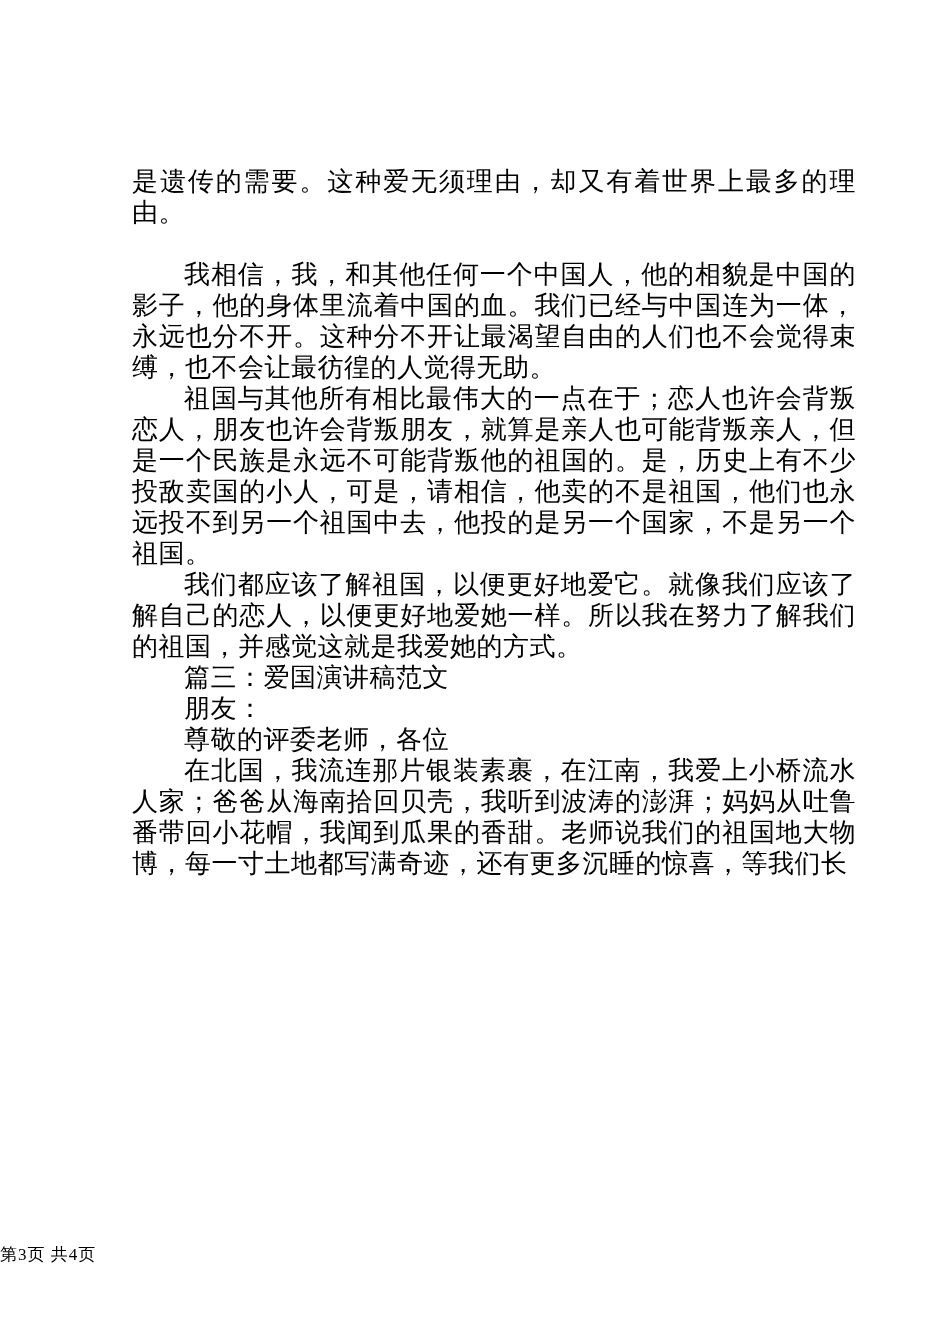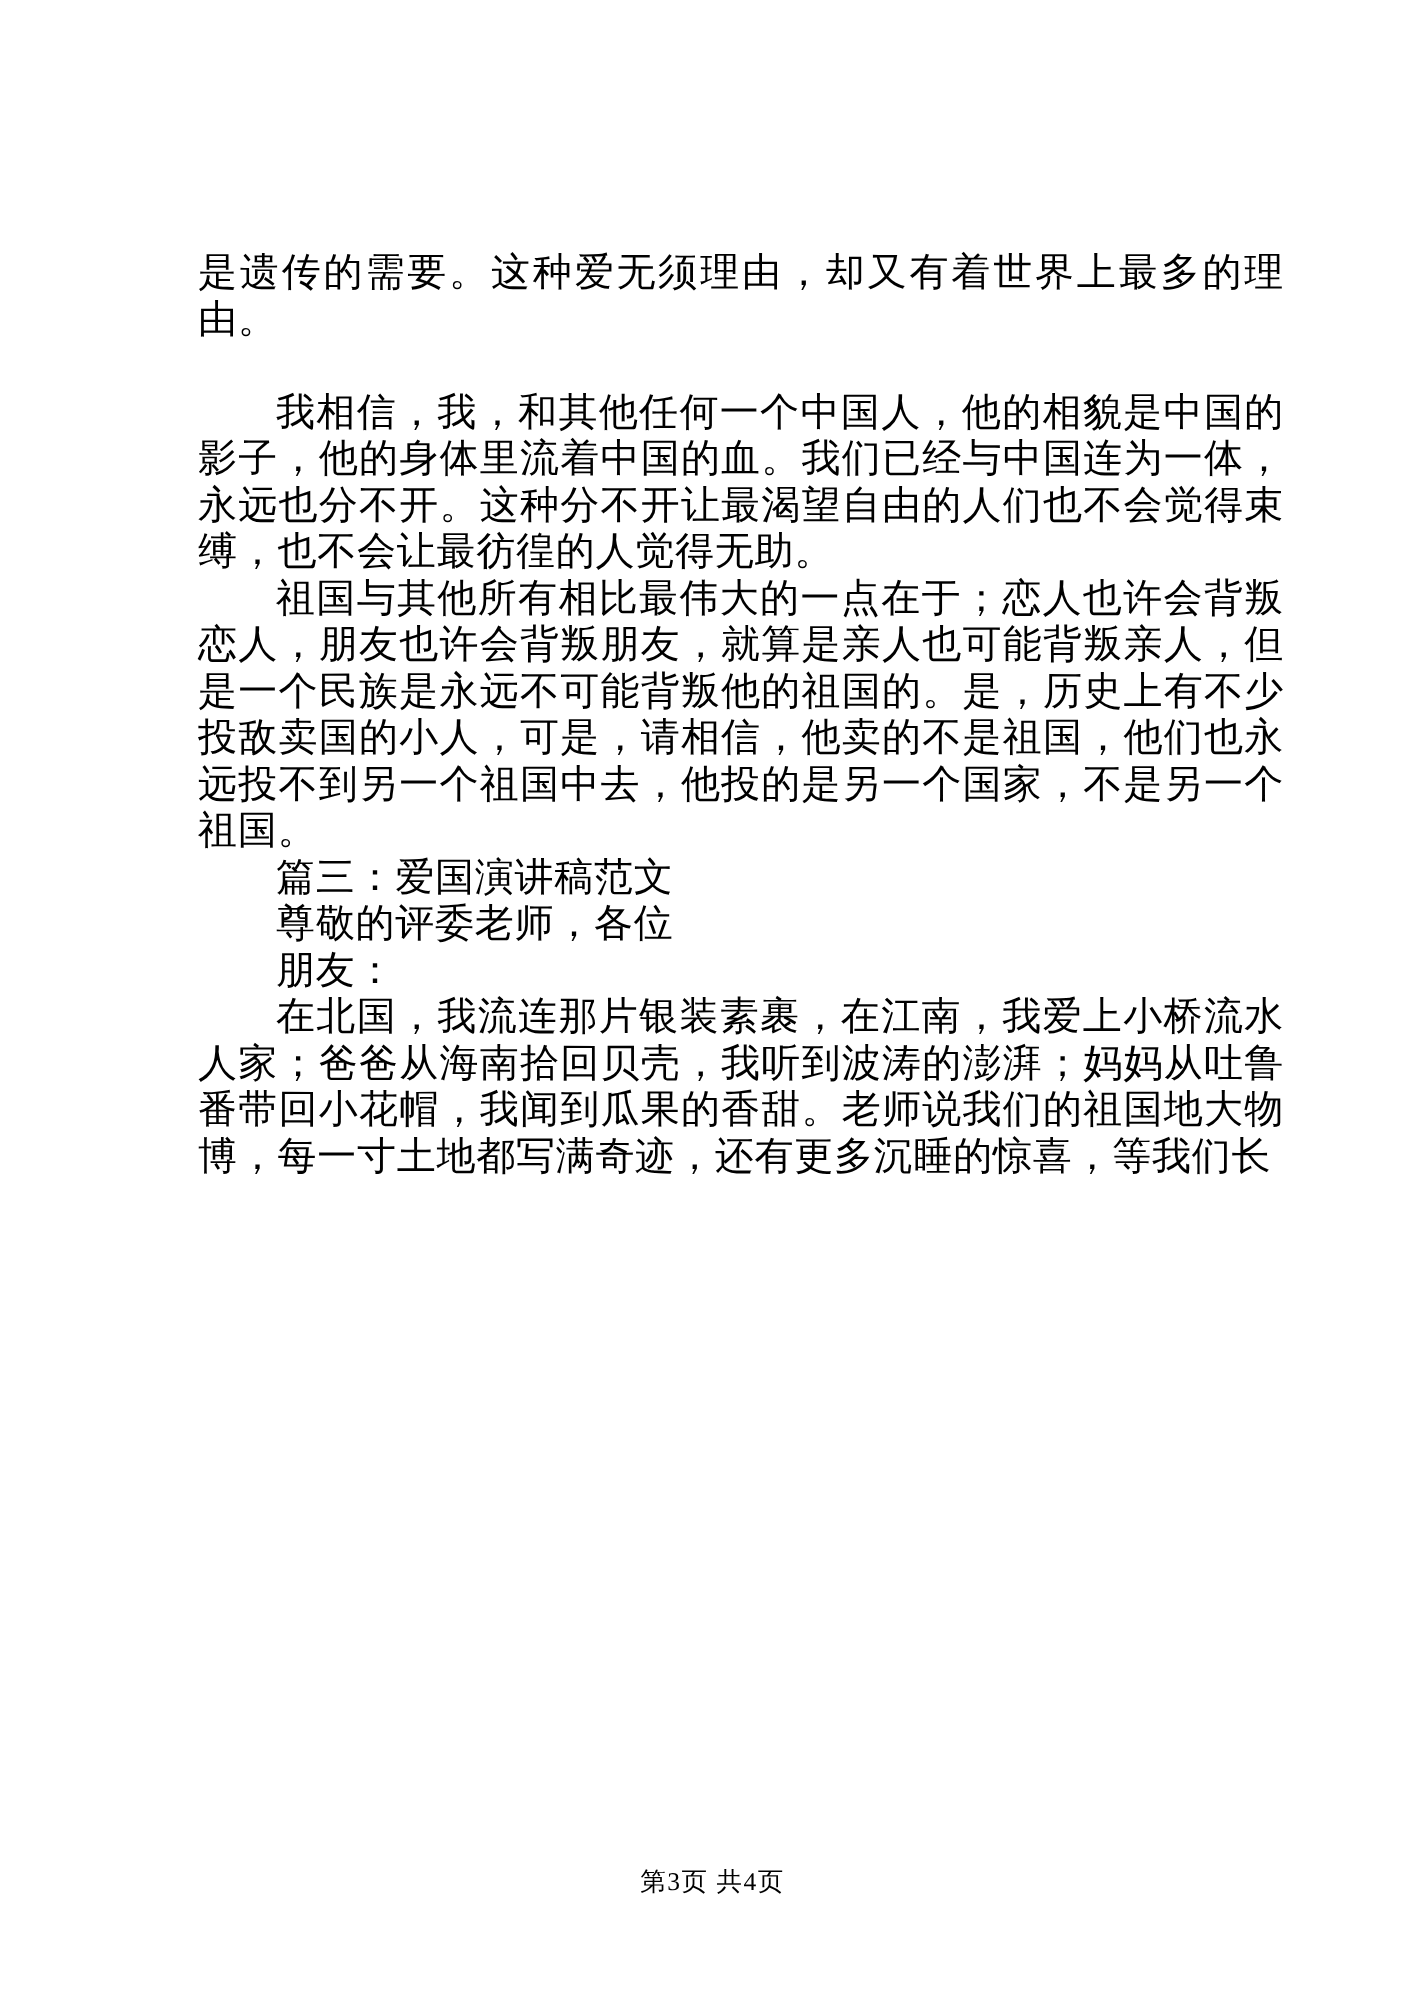"我们都应该了解祖国，以便更好地爱它。就像我们应该了解自己的恋人，以便更好地爱她一" p.para { html: none -> <p>我们都应该了解祖国，以便更好地爱它。就像我们应该了解自己的恋人，以便更好地爱她一样。所以我在努力了解我们的祖国，并感觉这就是我爱她的方式。</p> }
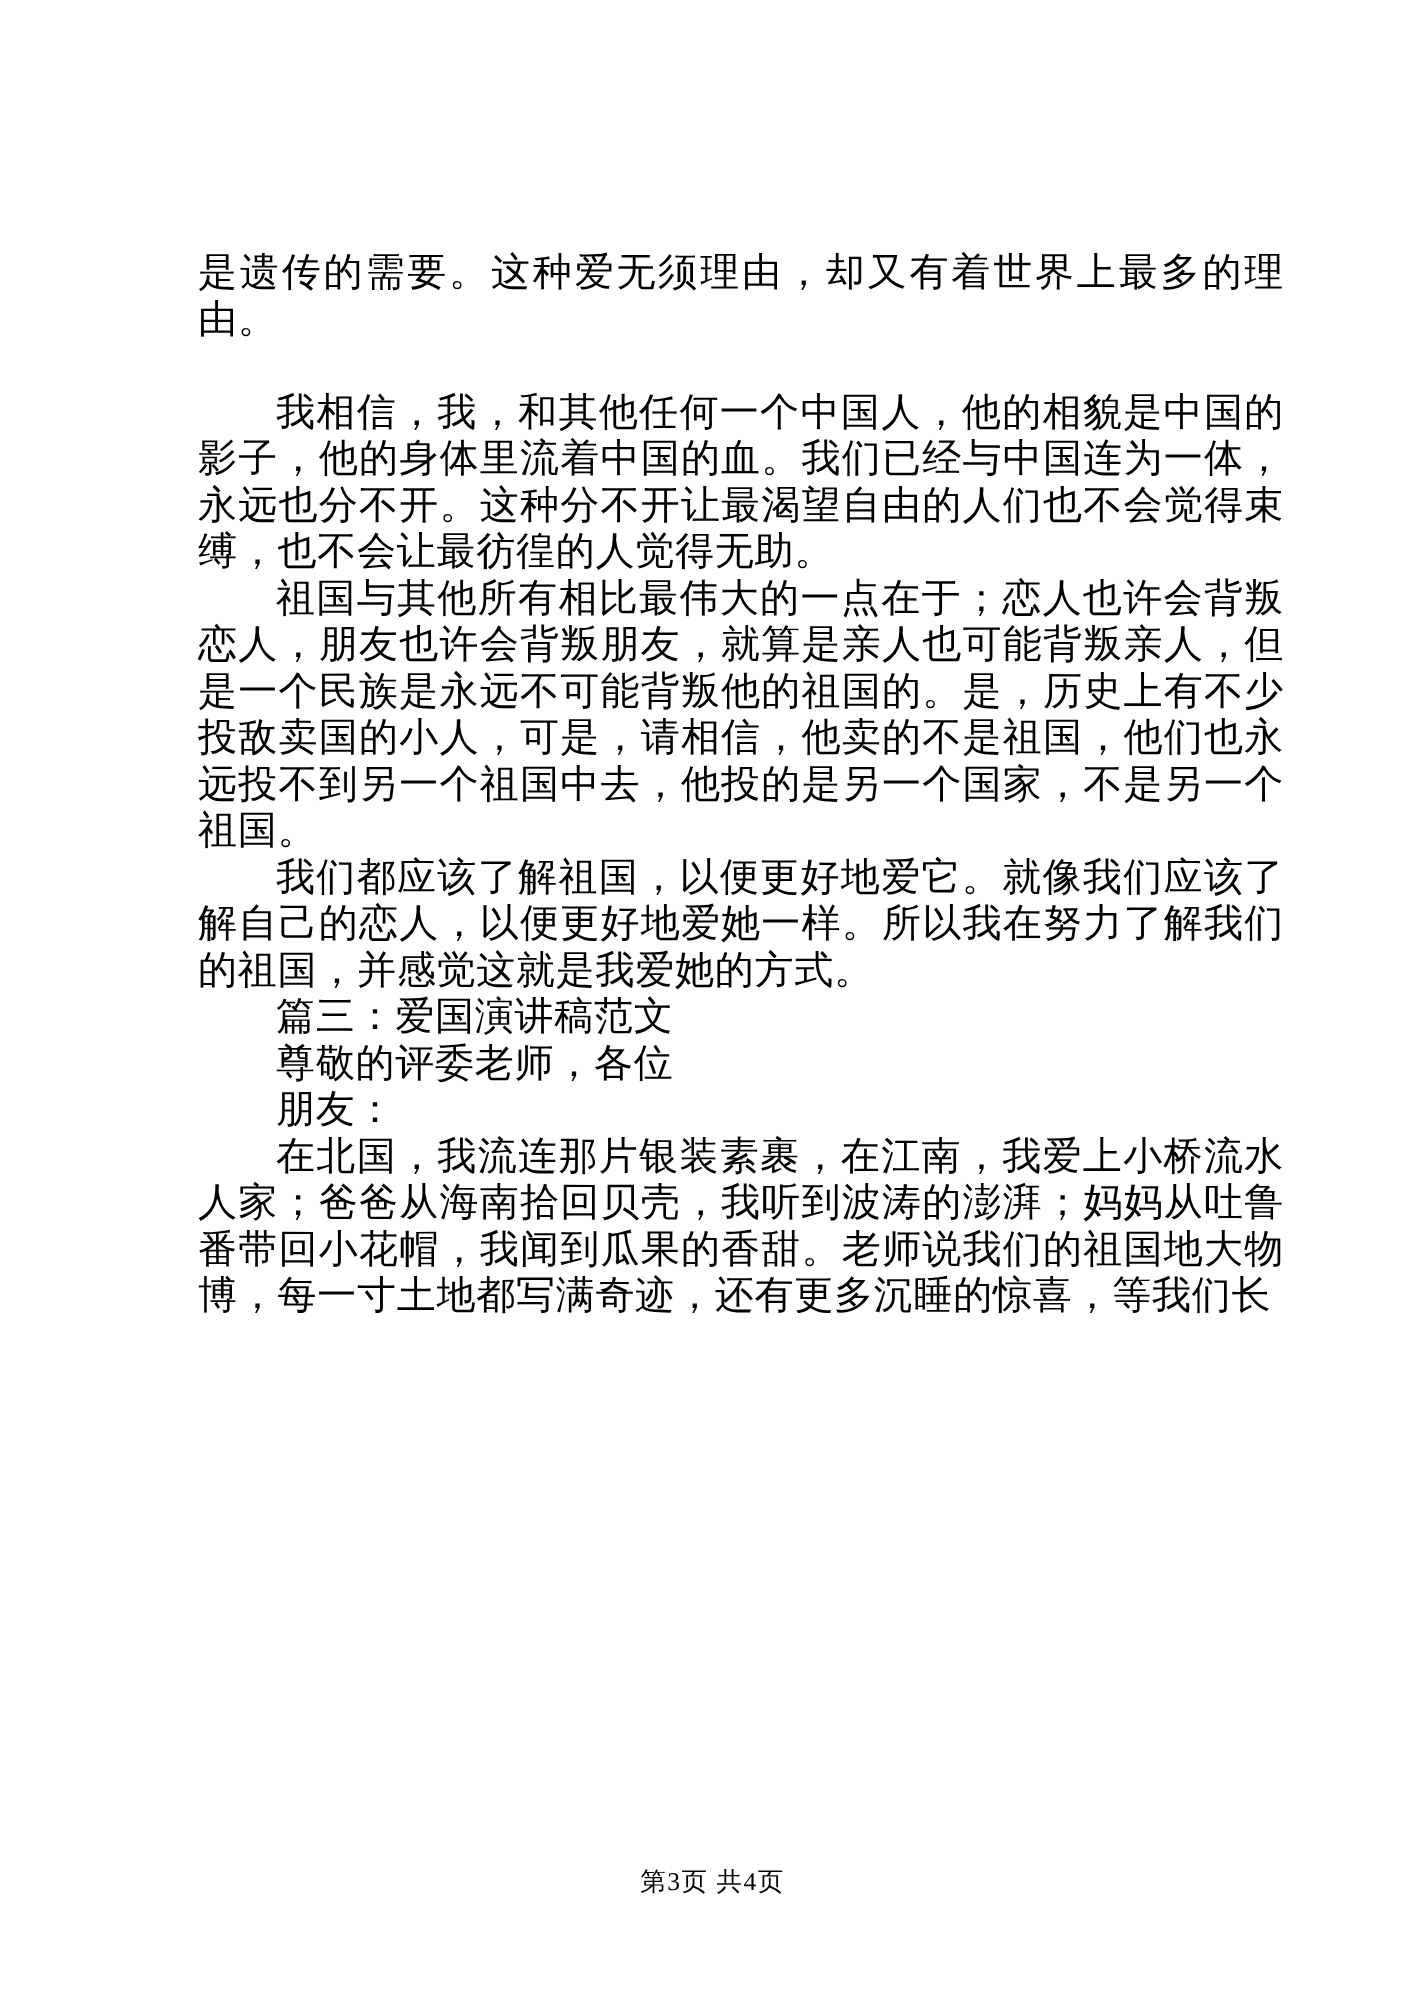"尊敬的评委老师，各位" p.para { order: before "朋友：" -> after "朋友：" }
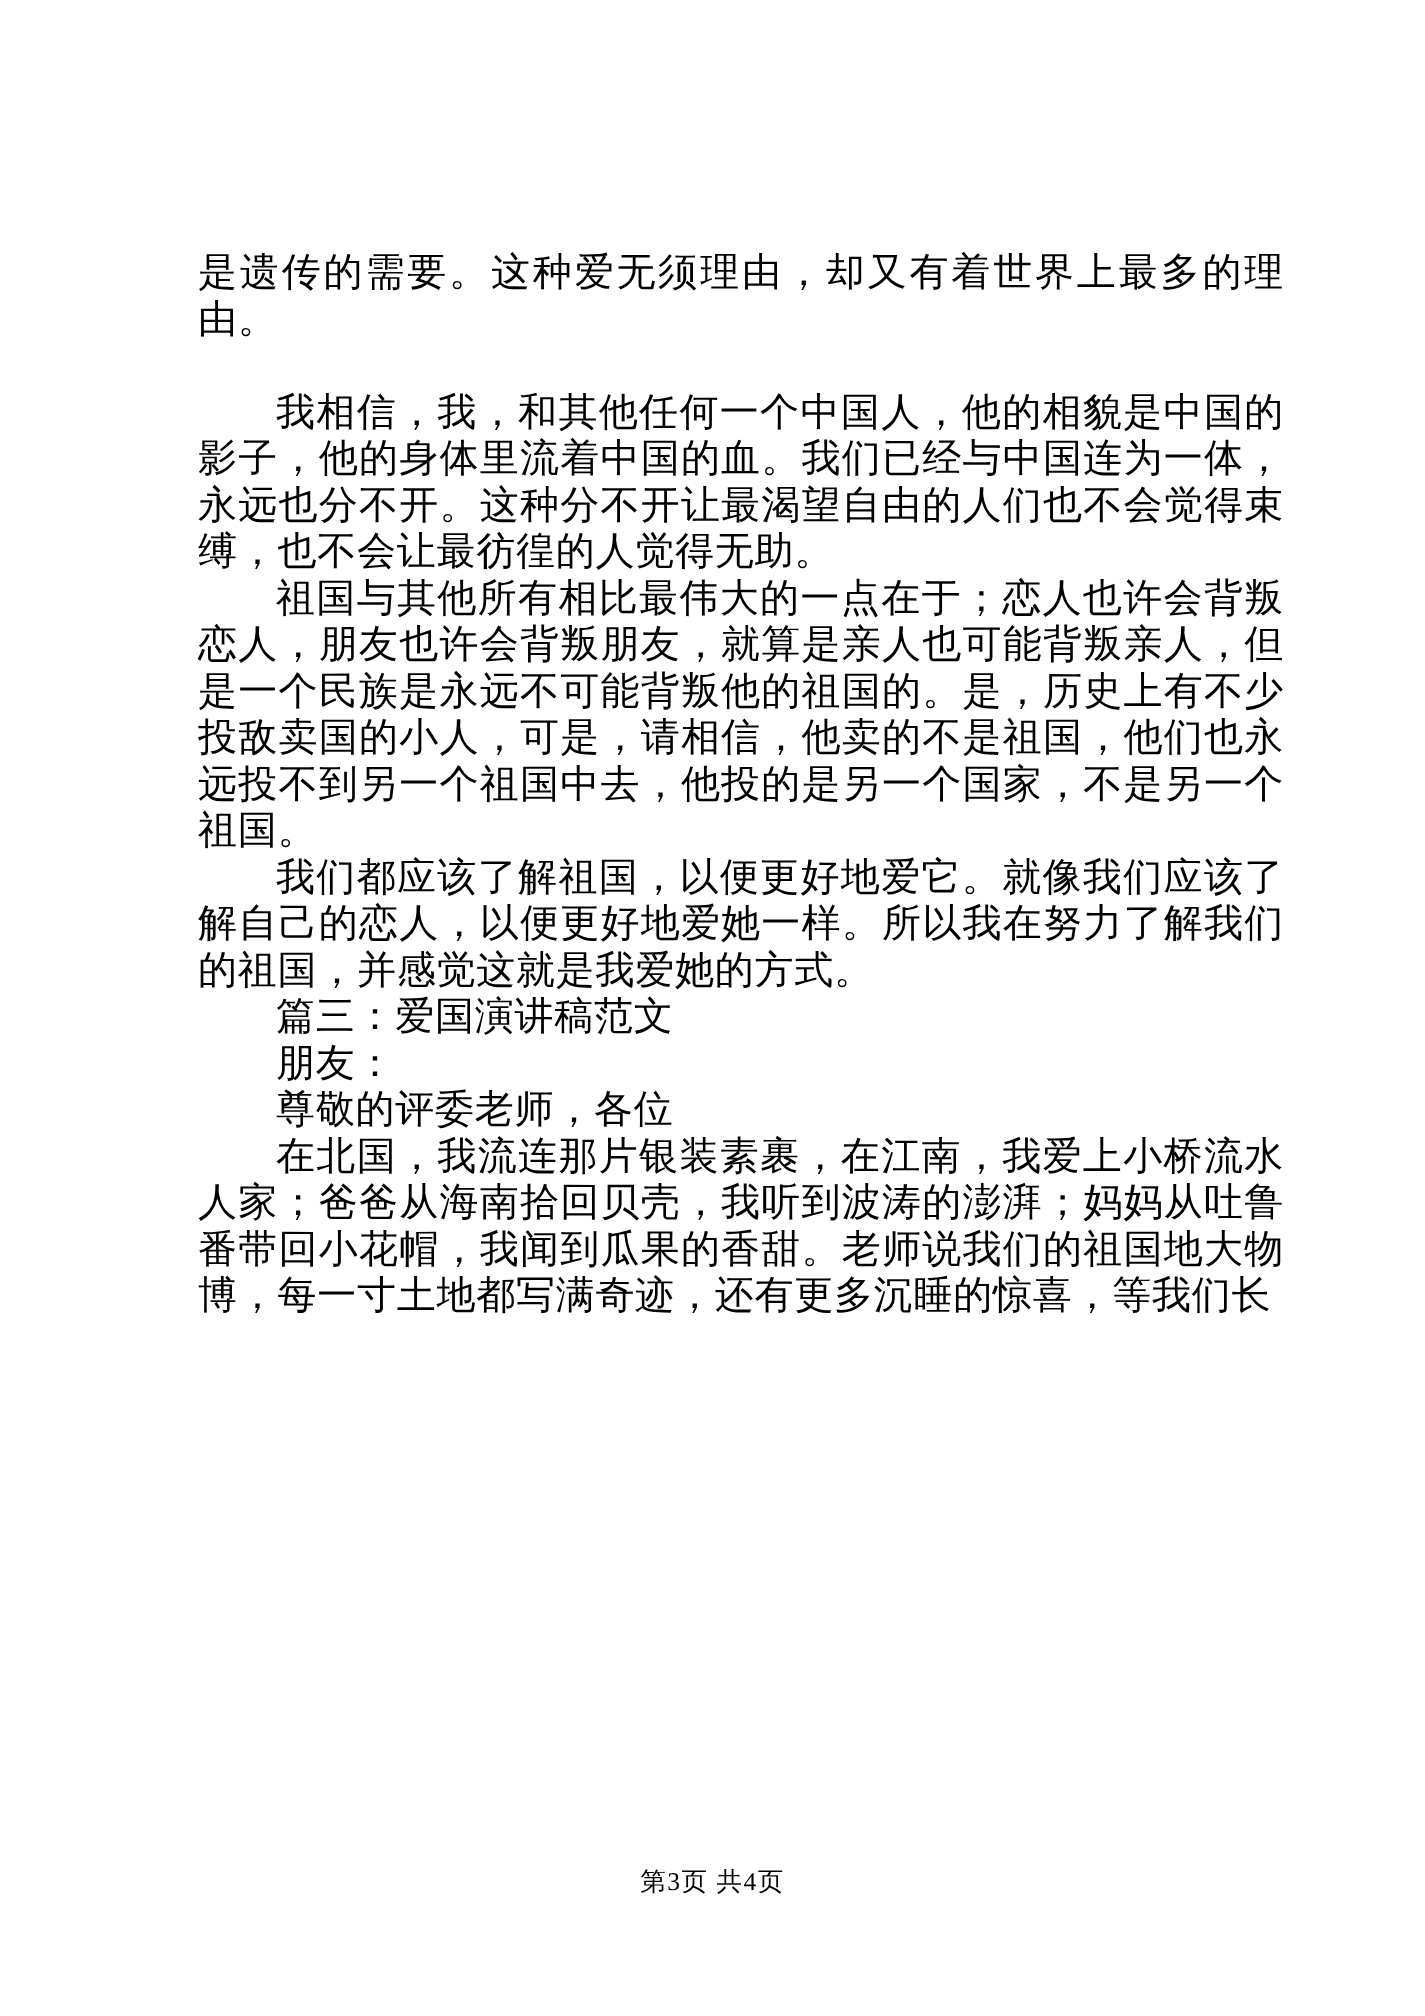"第3页 共4页" .footer { text-align: center -> left }
